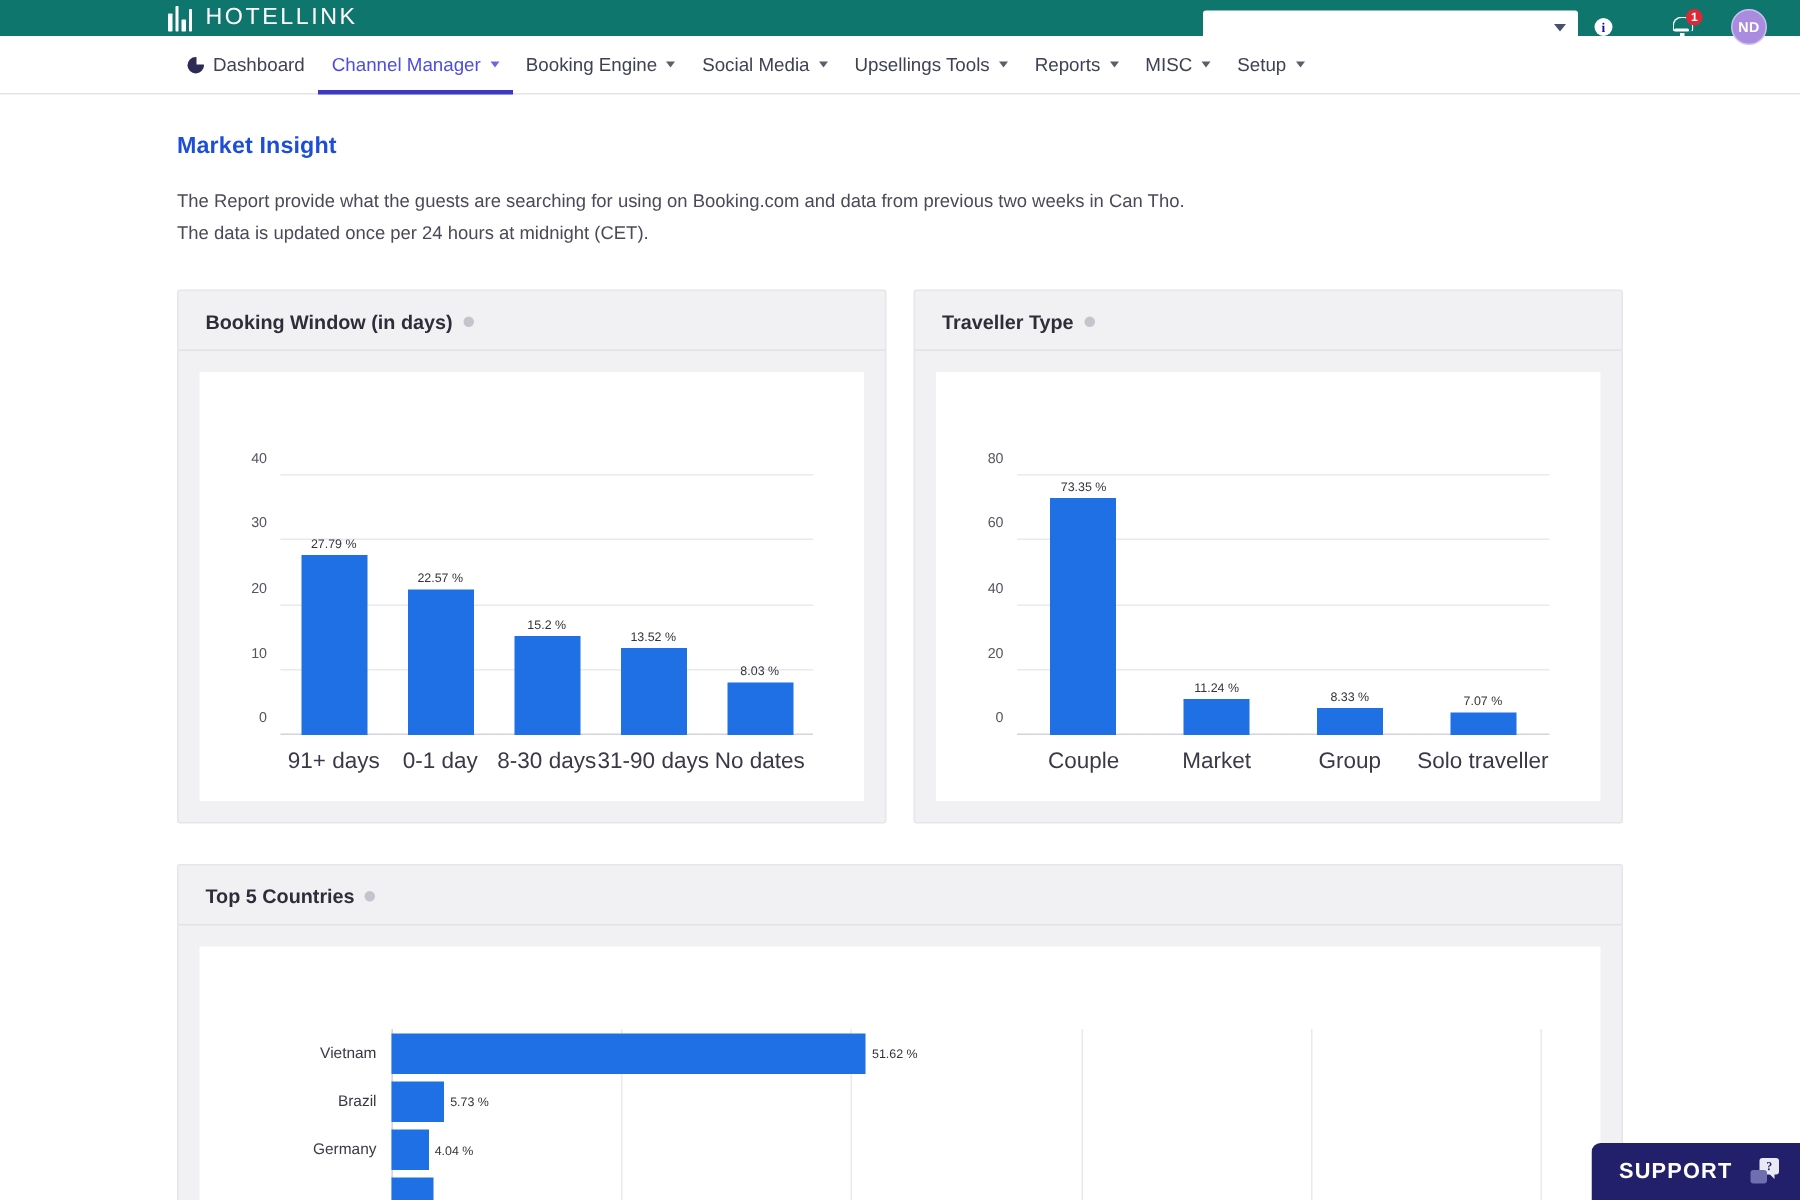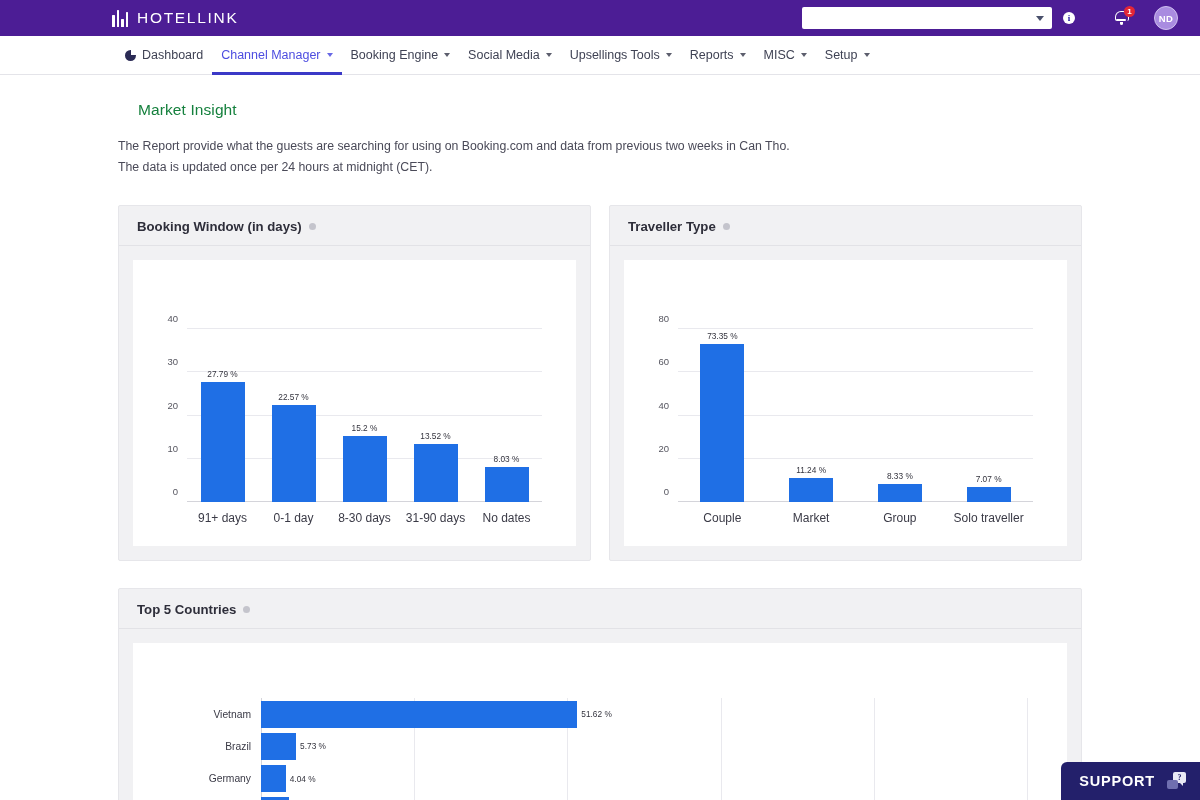"HOTELLINK" .topbar { background: #4c1d95 -> #0f766e; height: 36px -> 24px }
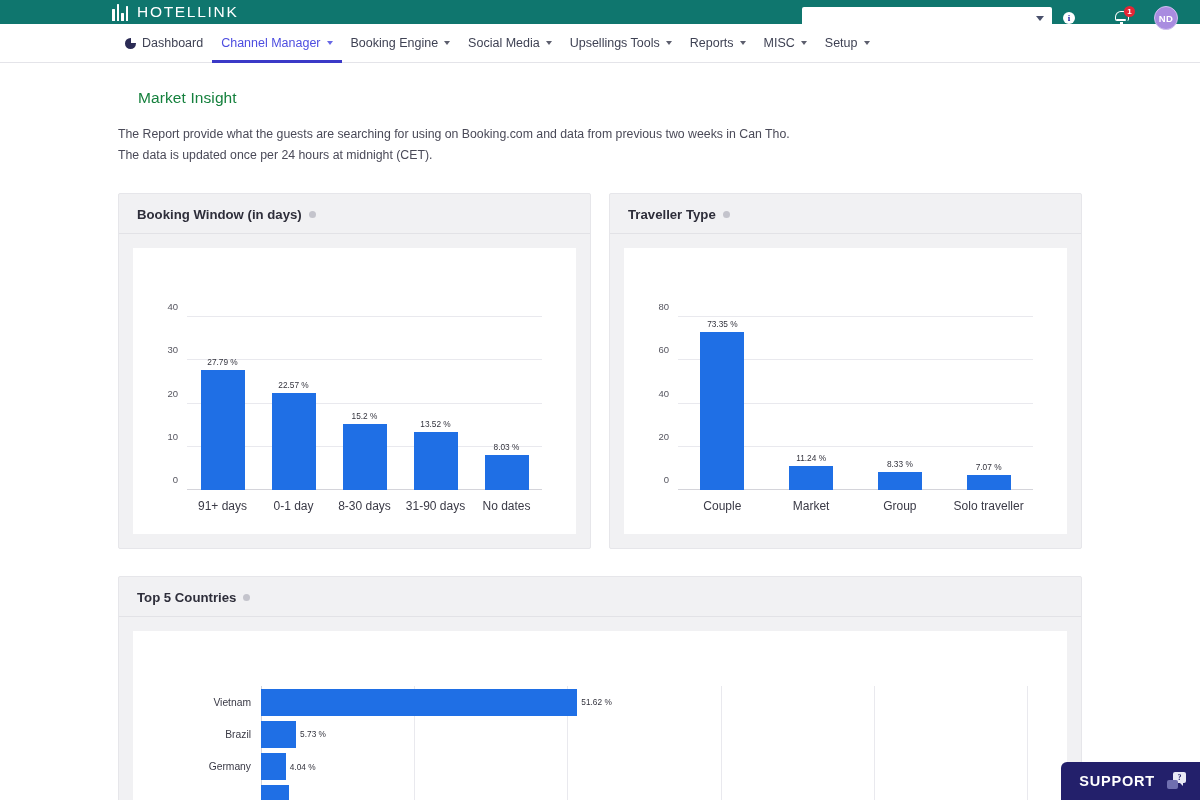"Market Insight" .page-title { color: #15803d -> #1d4ed8; font-weight: 400 -> 700; margin-left: 20px -> none }
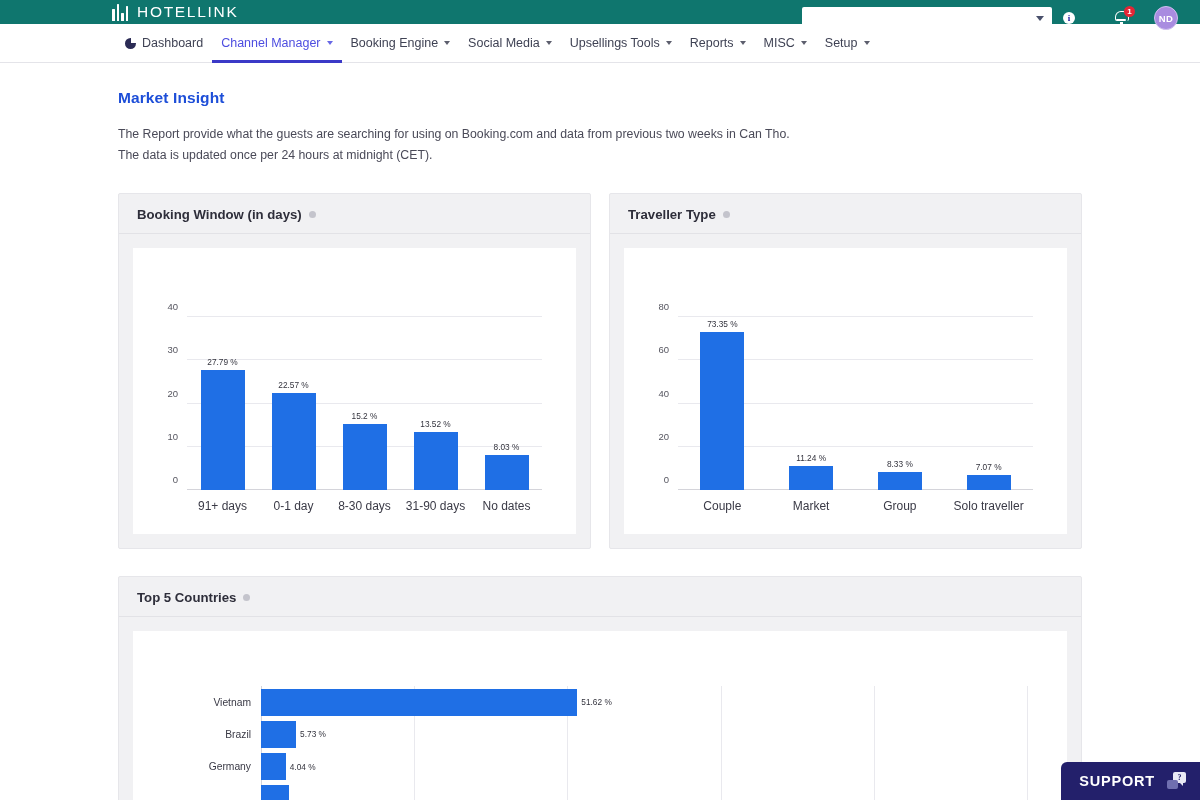"91+ days" .vc-cat { font-size: 12px -> 15px }
